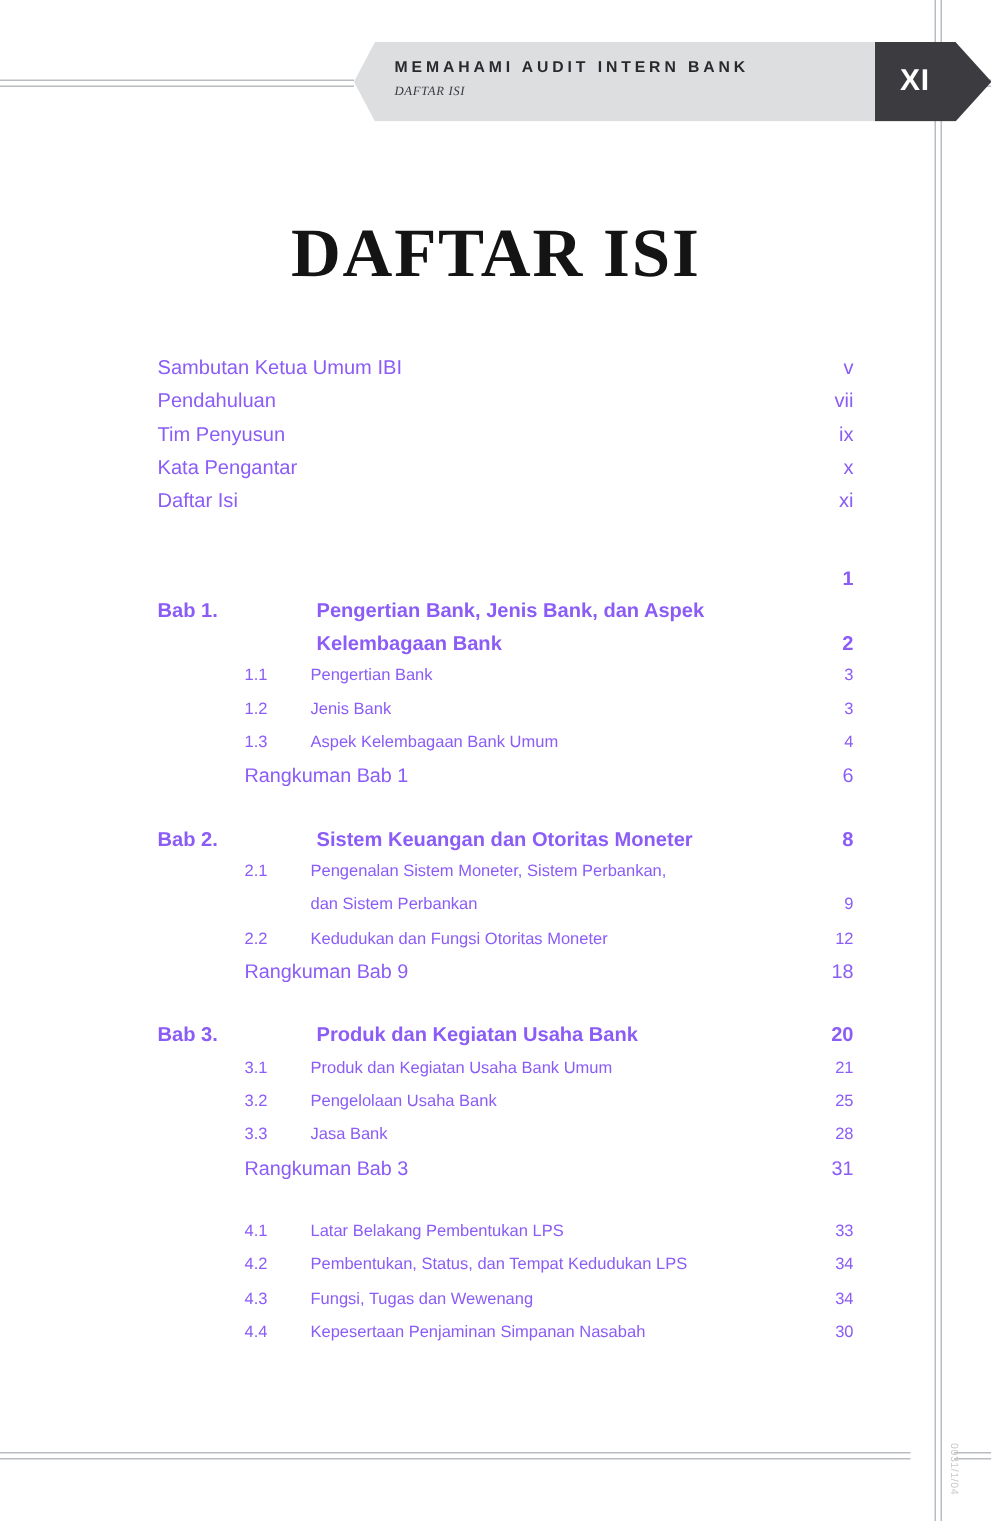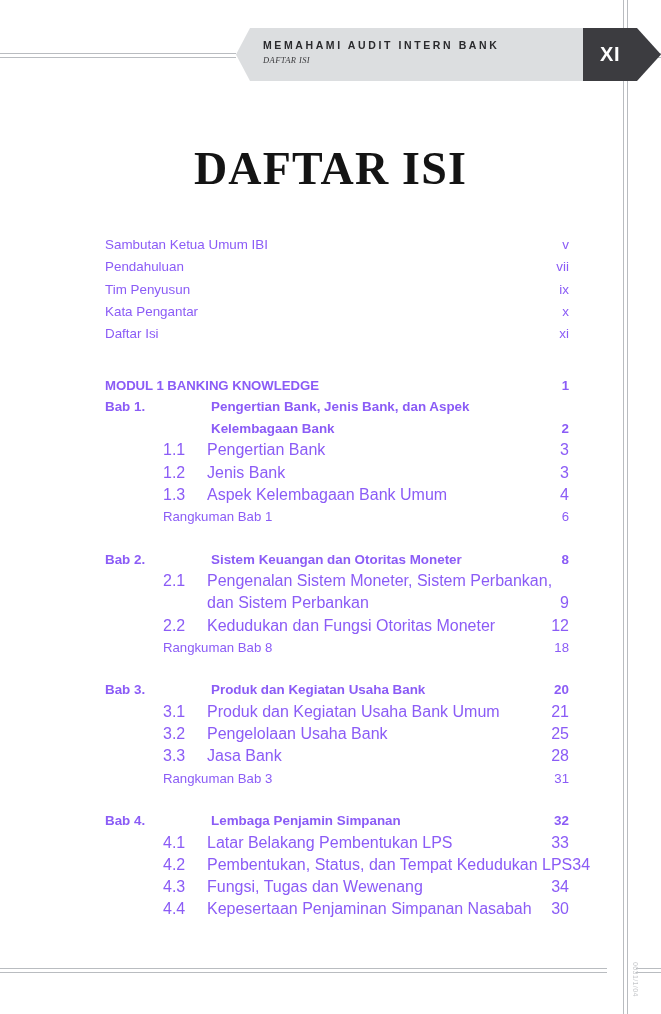"MODUL 1 BANKING KNOWLEDGE" span.label { html: <span>MODUL 1 BANKING KNOWLEDGE</span> -> none }
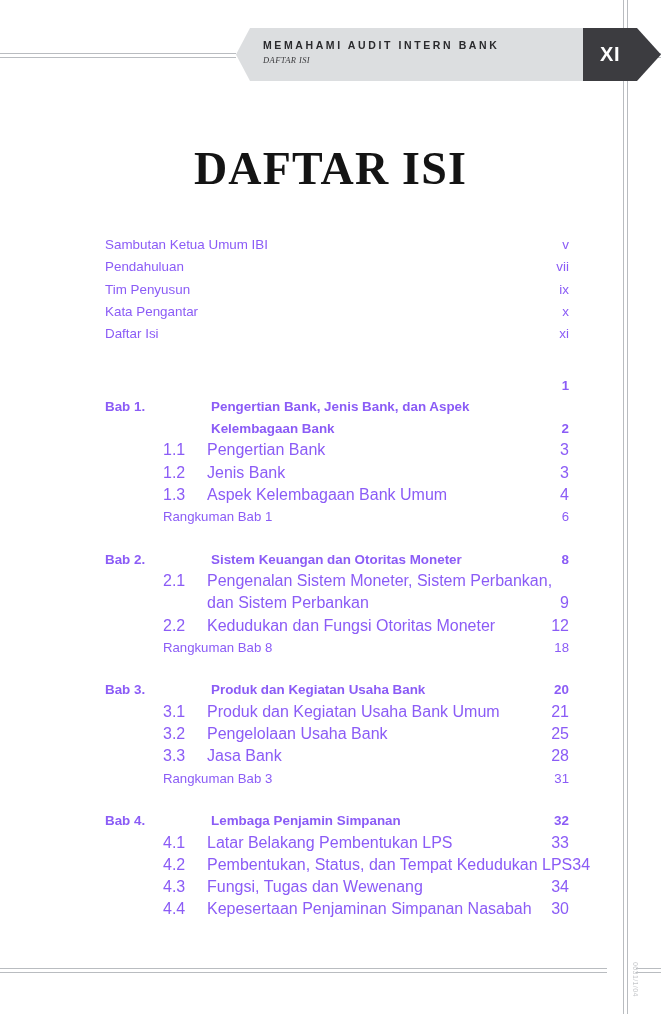"1.1" .row-sub { font-size: 16px -> 11px }
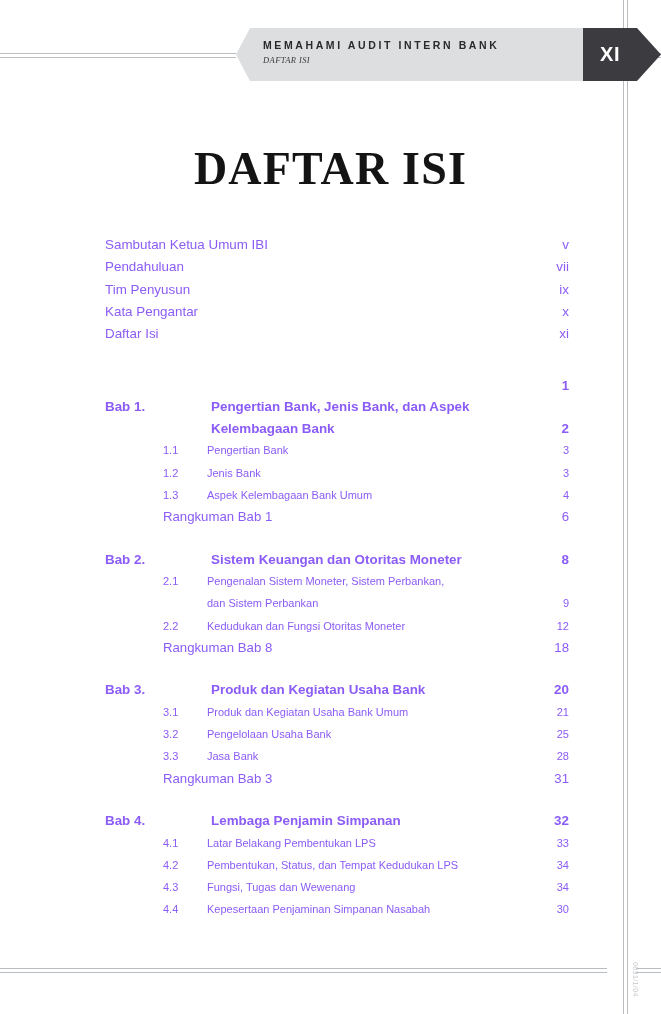"Rangkuman Bab 8" span.label { text: 8 -> 9 }
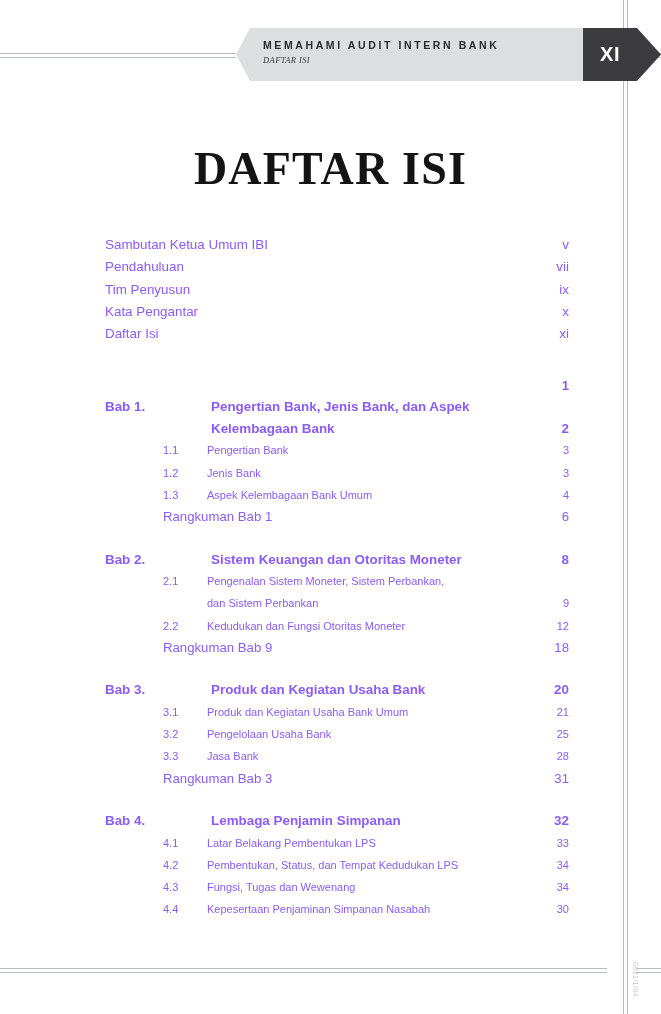"Bab 4." div.toc-row { html: <div> <span>Bab 4.</span> <span>Lembaga Penjamin Simpanan</span> <span></span> <span>32</span> </div> -> none }
